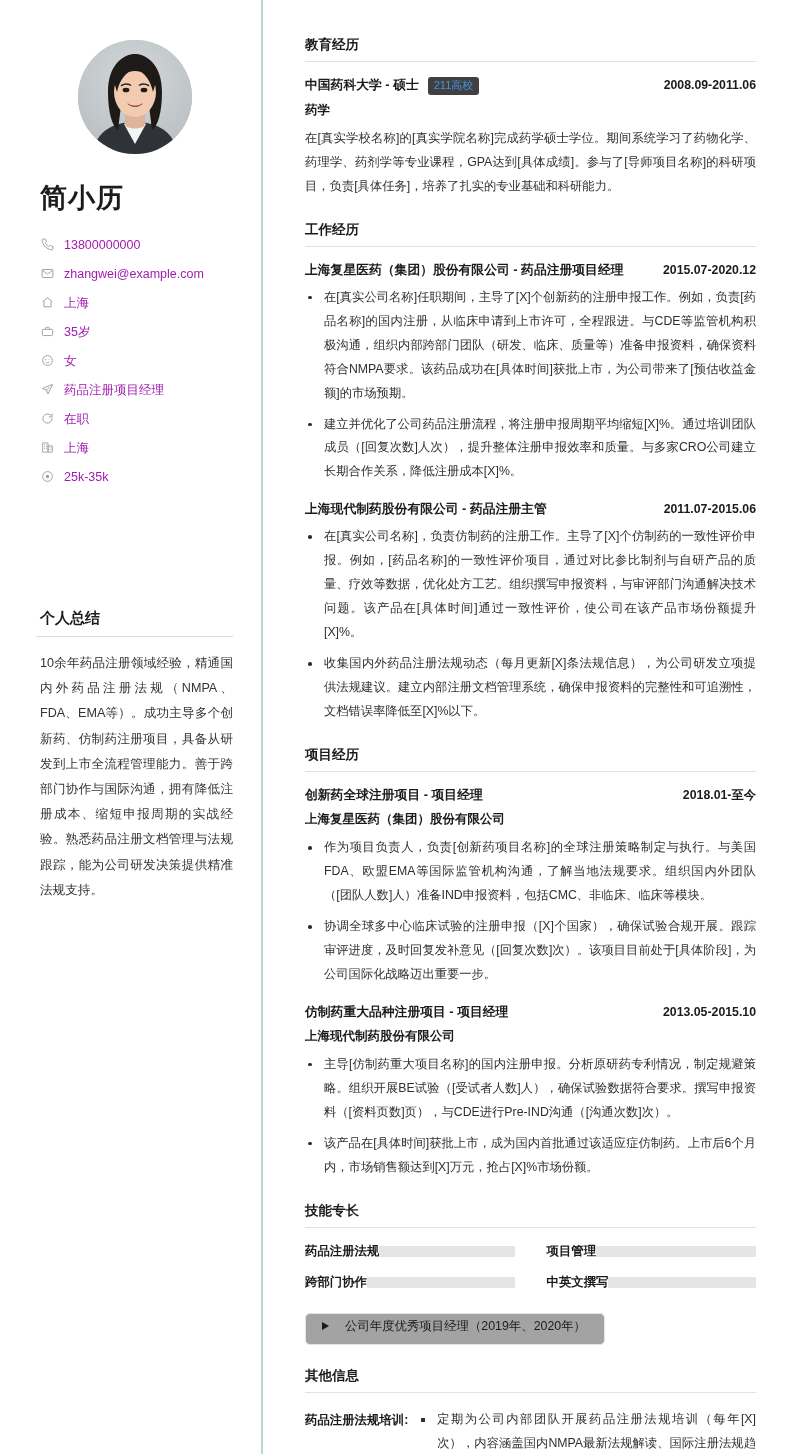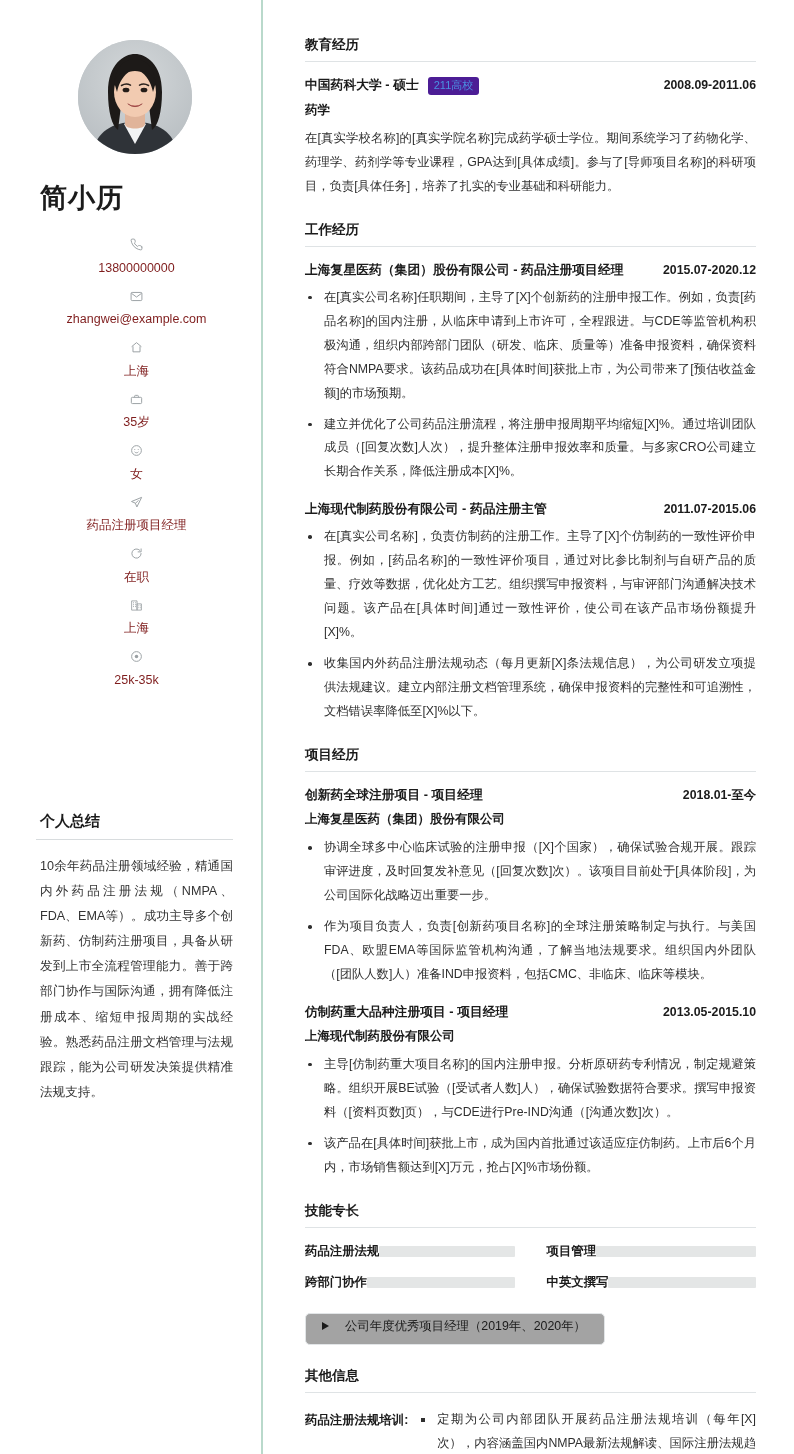"211高校" .badge { background: #4c1d95 -> #404040 }
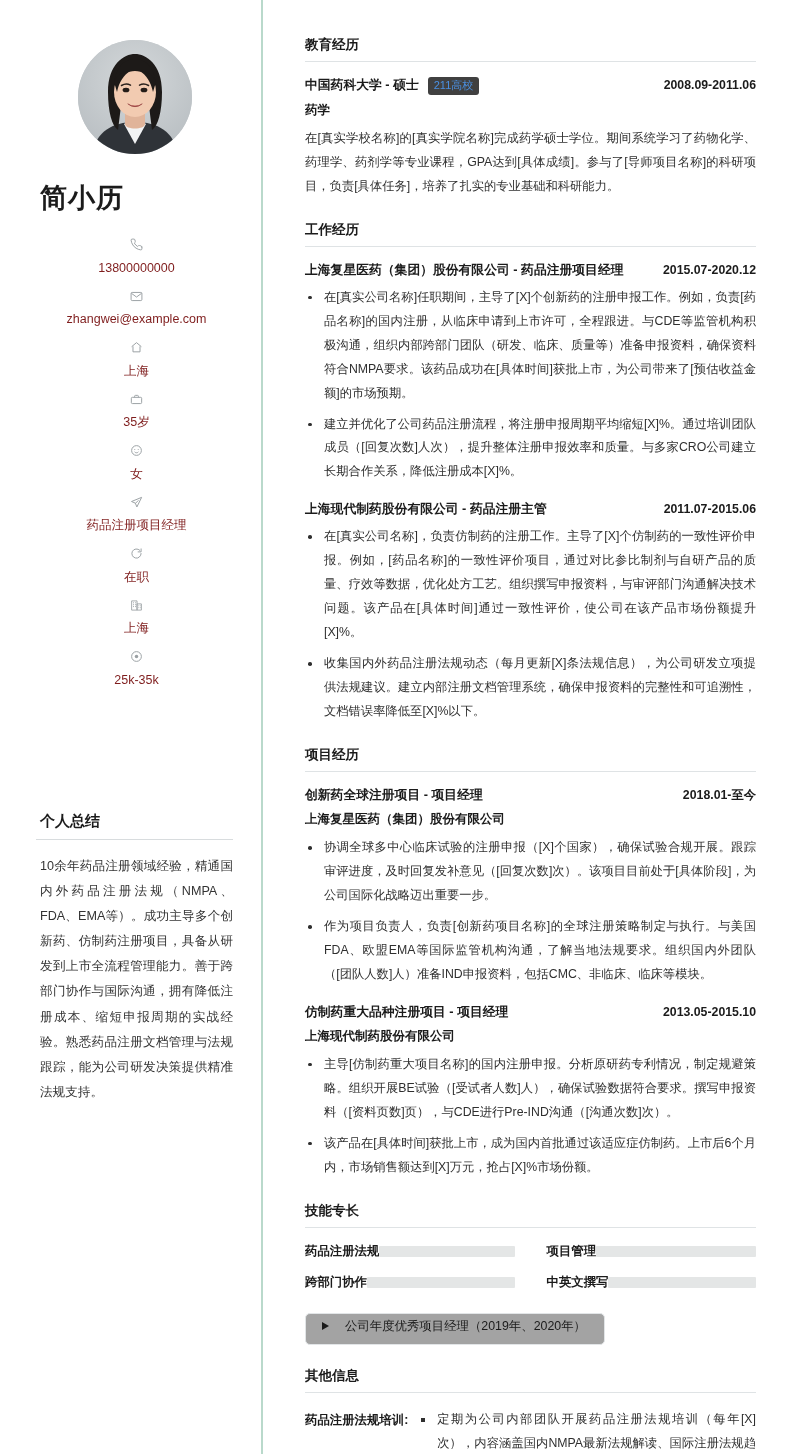"13800000000" .contact-item { align-items: center -> flex-end; color: #7f1d1d -> #a21caf; flex-direction: column -> none }
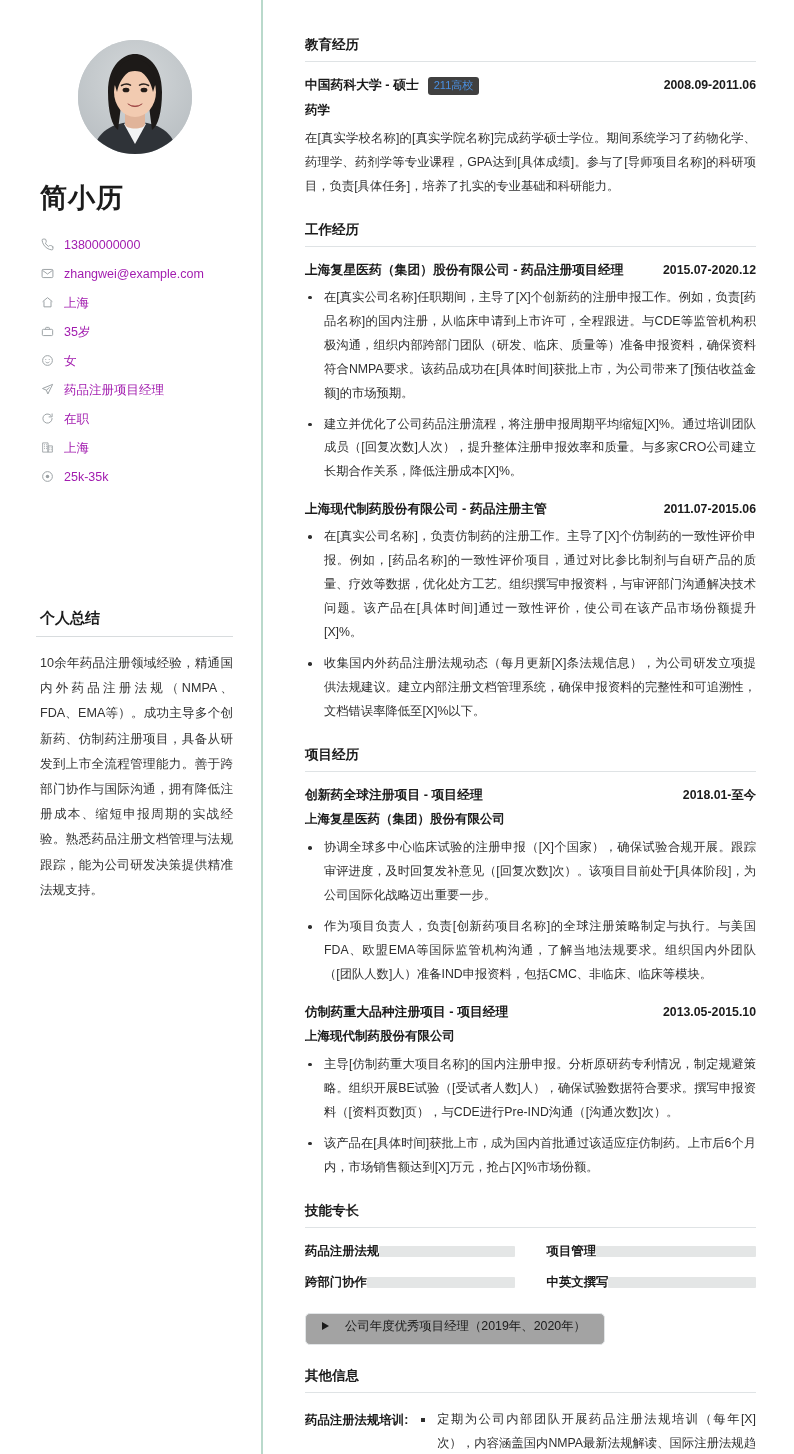"协调全球多中心临床试验的注册申报（[X]个国家），确保试验合规开展。跟踪审评进度" li { order: before "作为项目负责人，负责[创新药项目名称]的全球注册策略制定与执行。与美国FDA、欧" -> after "作为项目负责人，负责[创新药项目名称]的全球注册策略制定与执行。与美国FDA、欧" }
